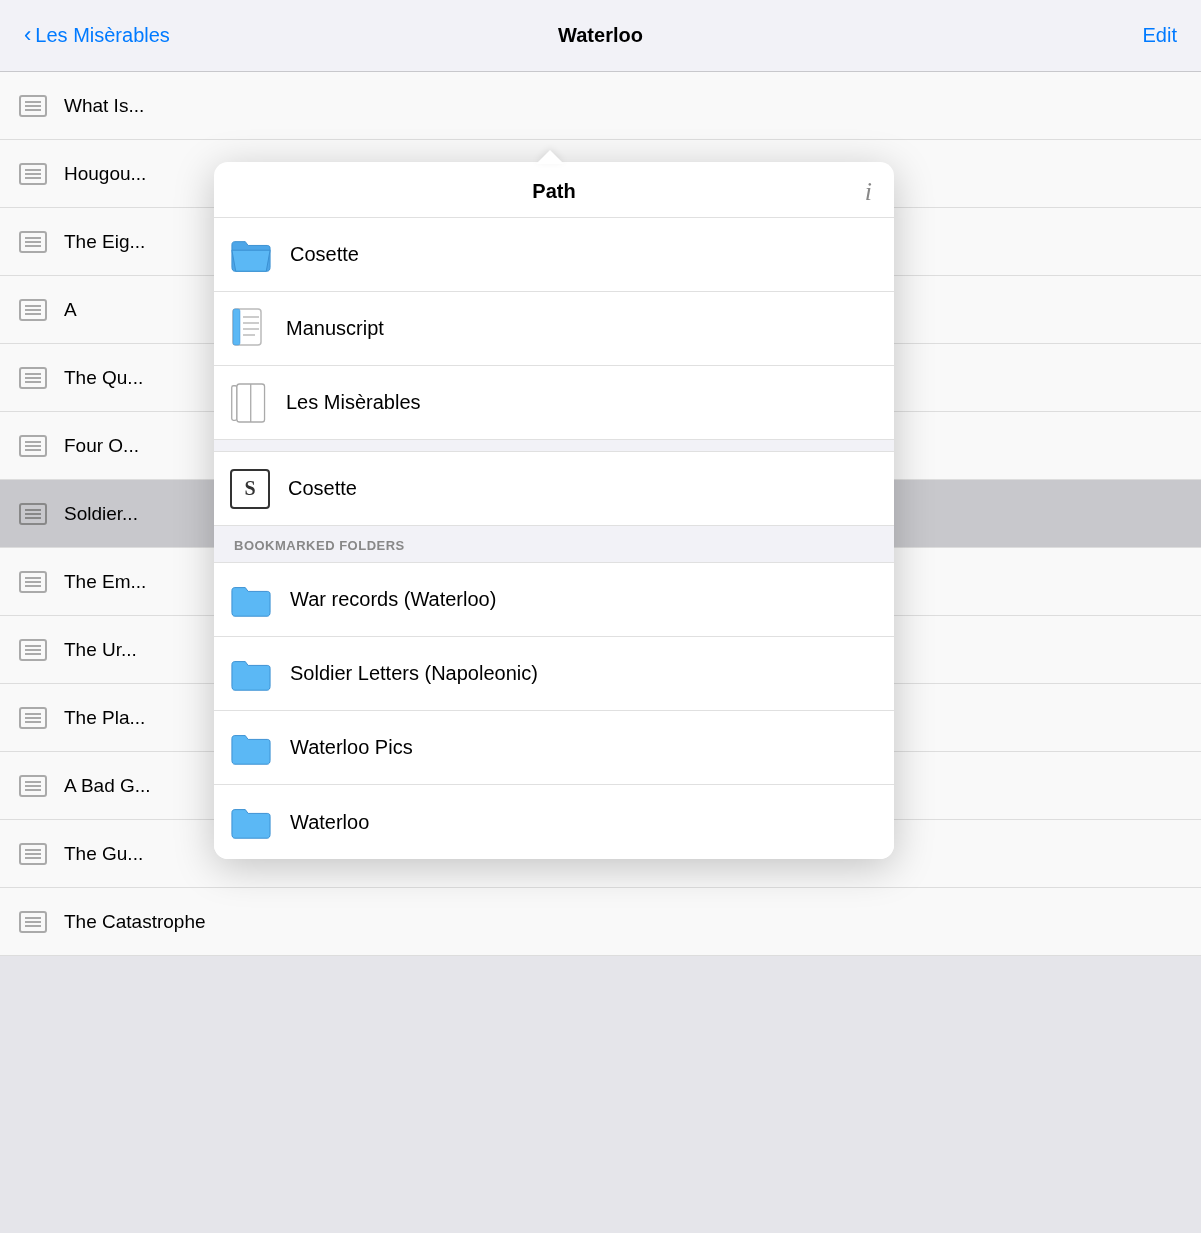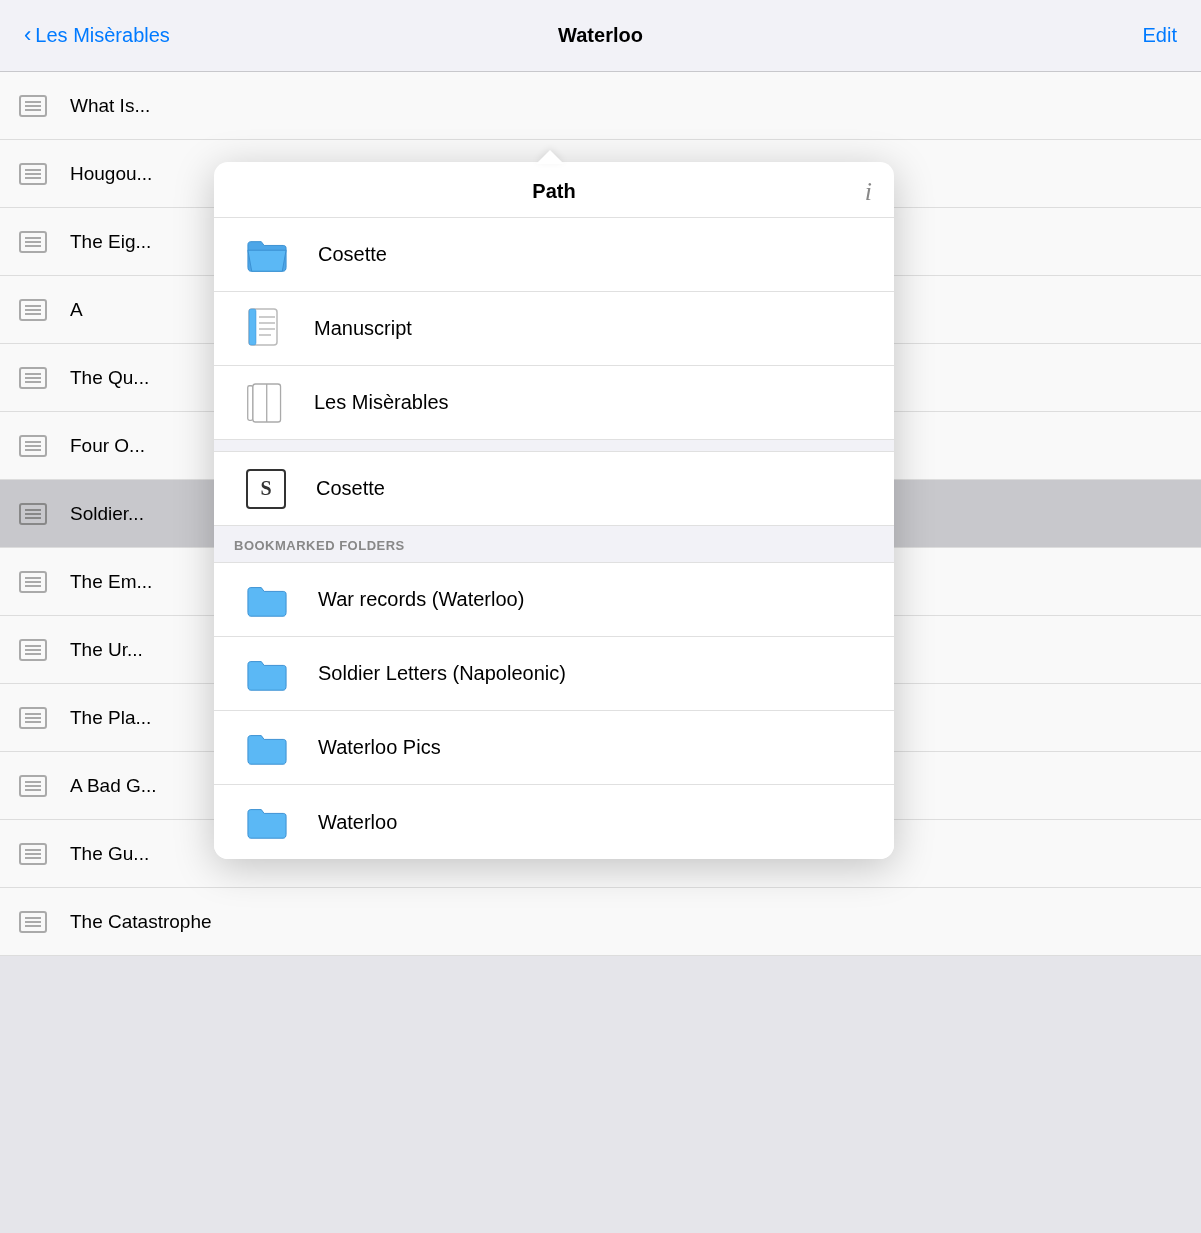"What Is..." .list-item { gap: 22px -> 16px }
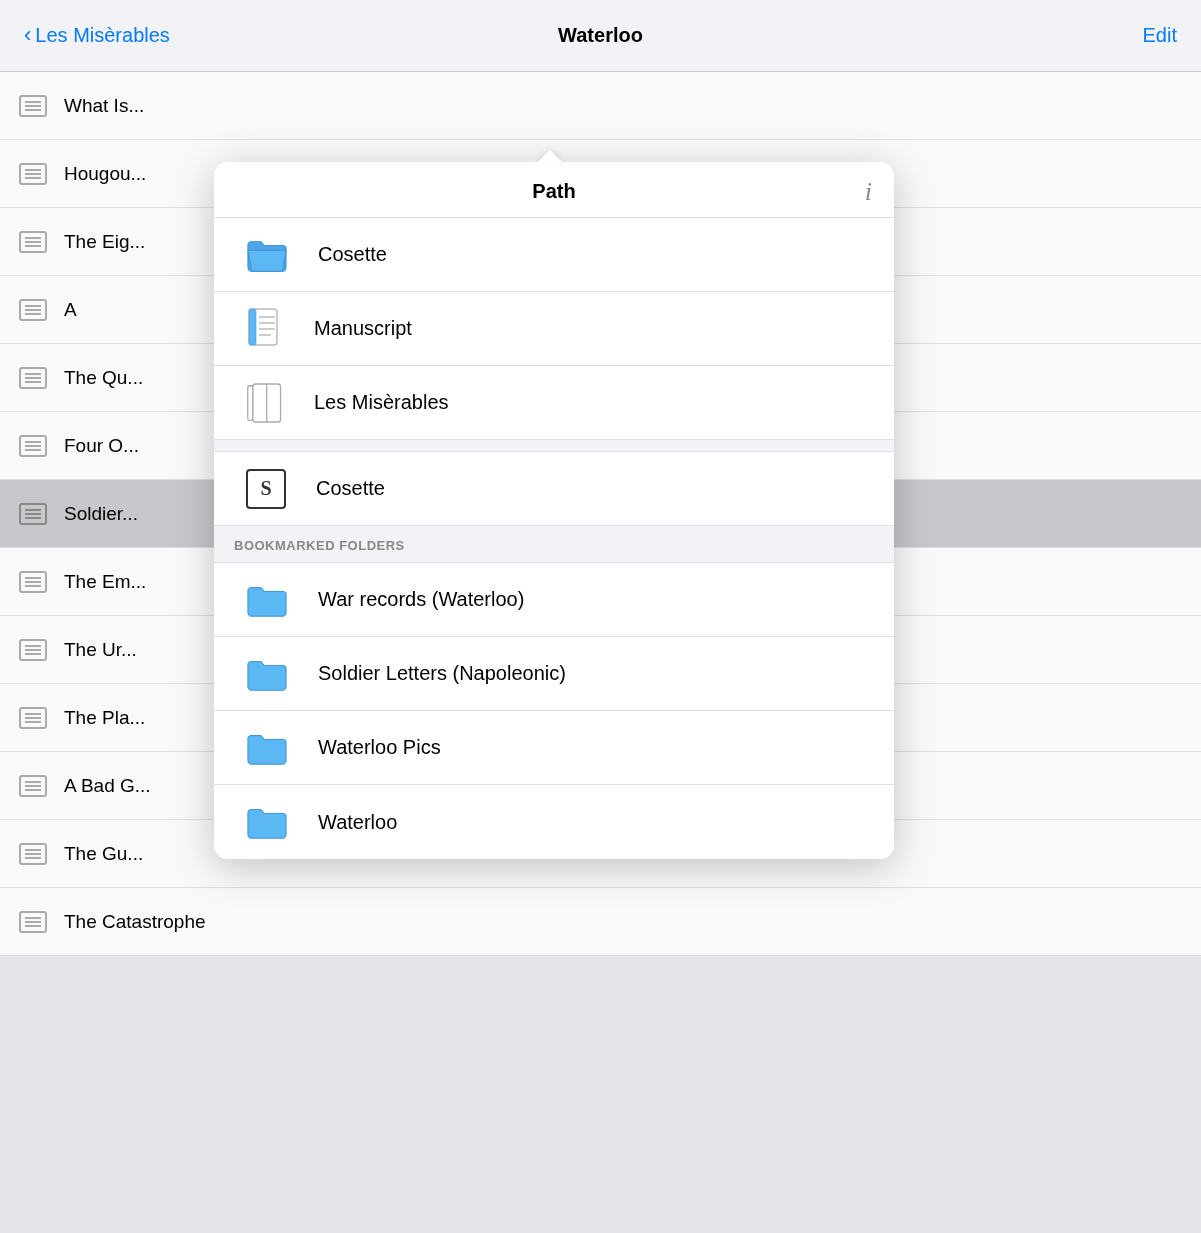"Cosette" .popover-item { gap: 30px -> 18px; padding: 0 32px -> 0 16px }
